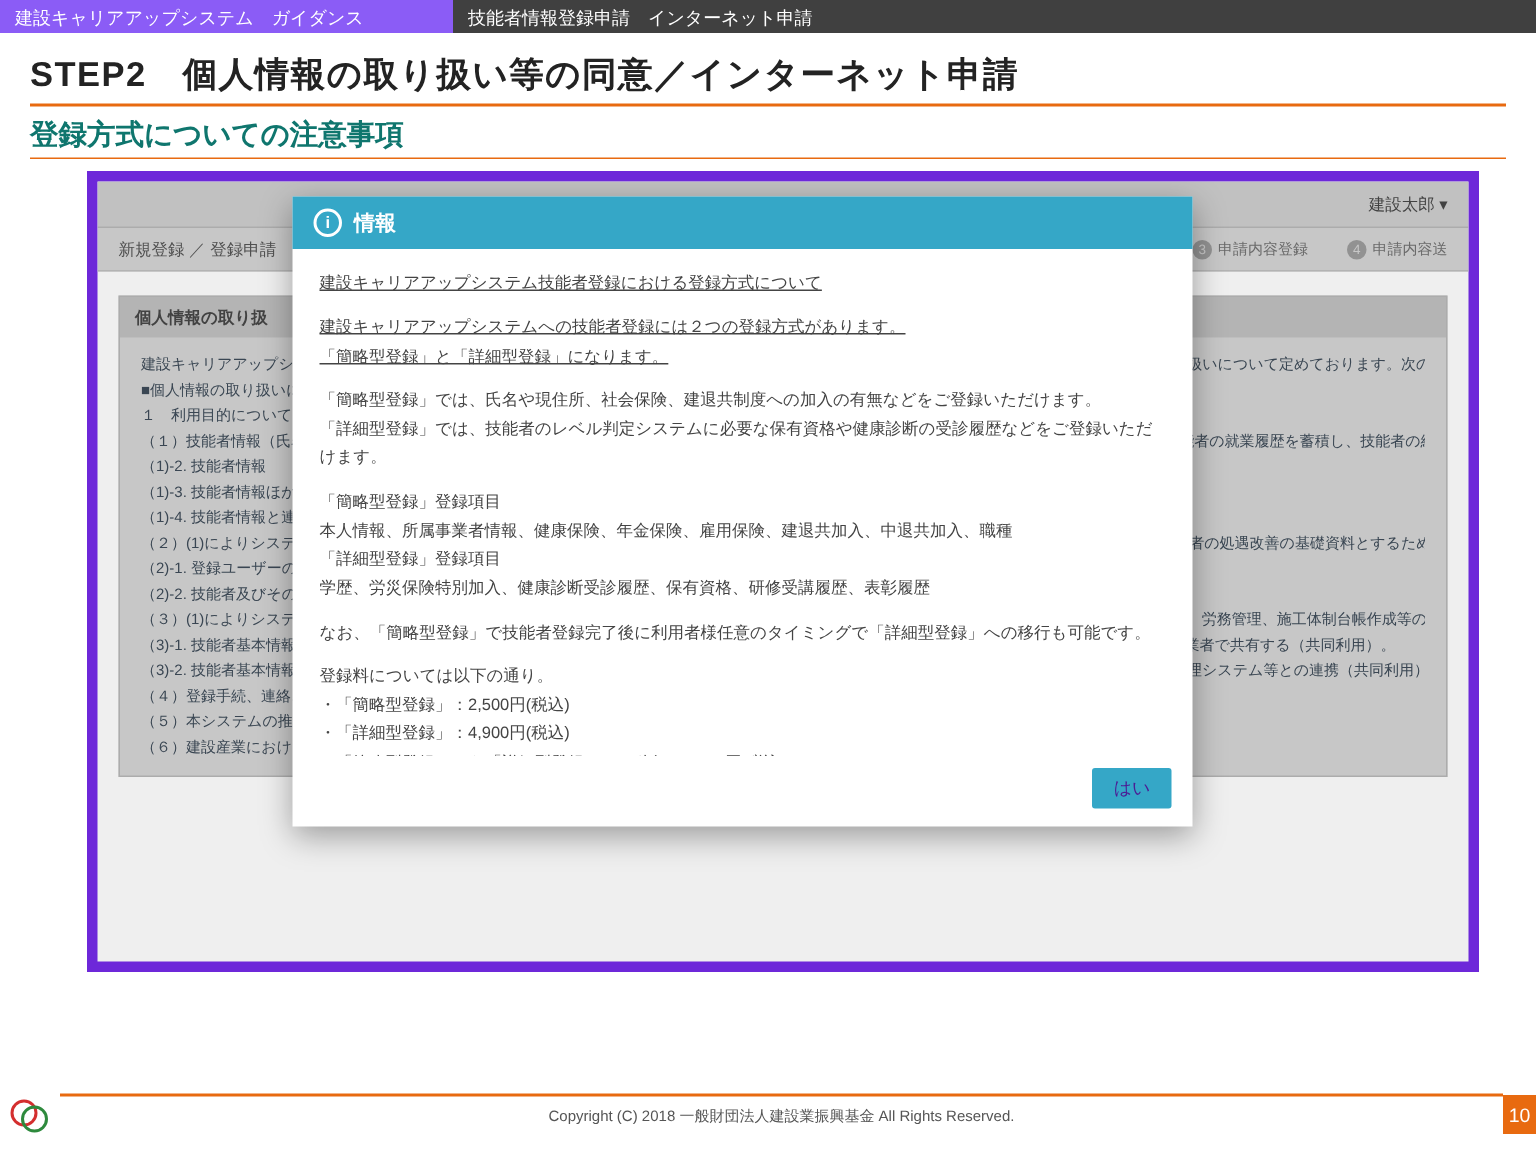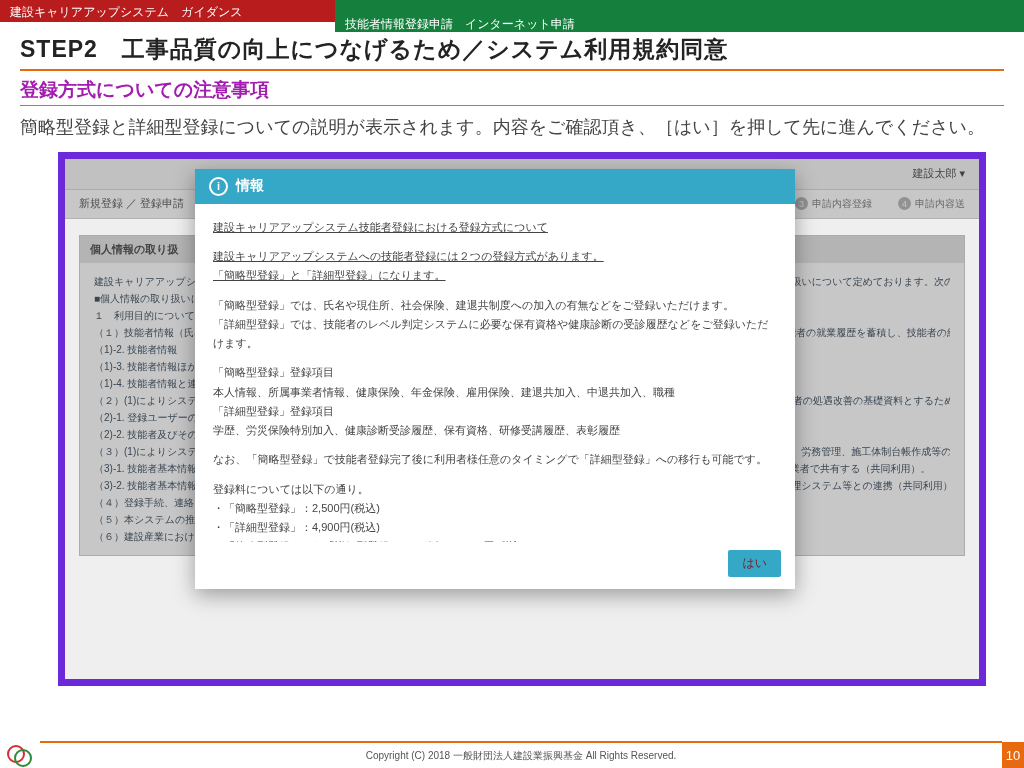"建設キャリアアップシステム ガイダンス" .top-bar .seg1 { background: #b91c1c -> #8b5cf6; width: 335px -> 302px }
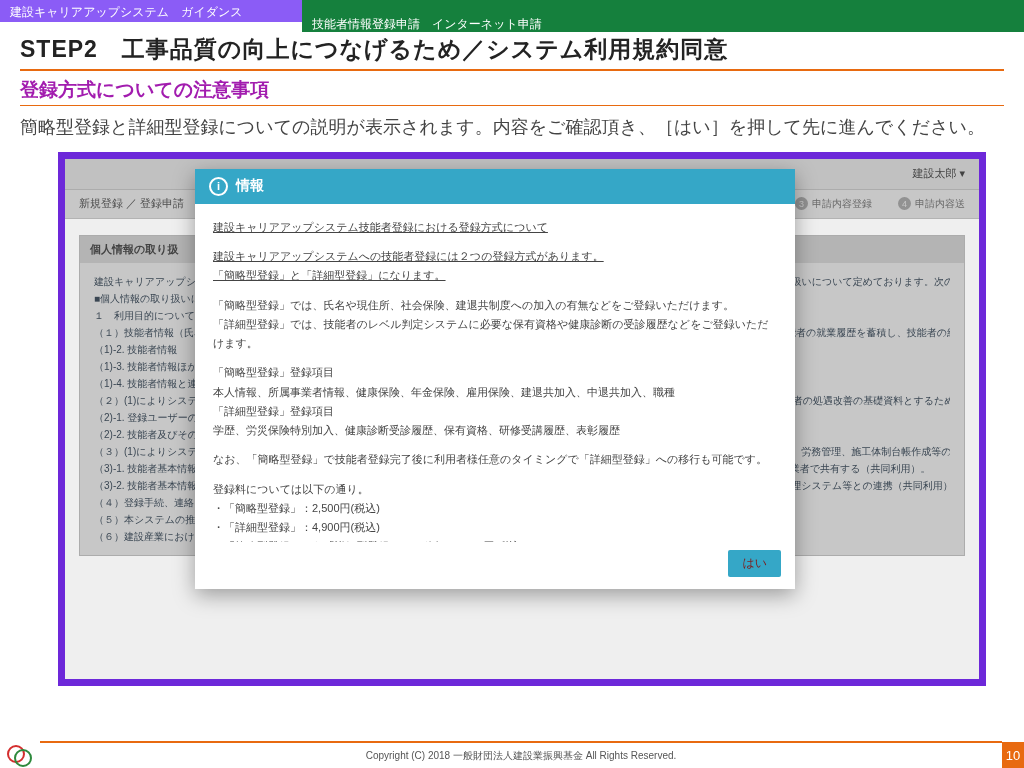"技能者情報登録申請 インターネット申請" .top-bar .seg2 { background: #15803d -> #404040; padding: 16px 10px -> 4px 10px }
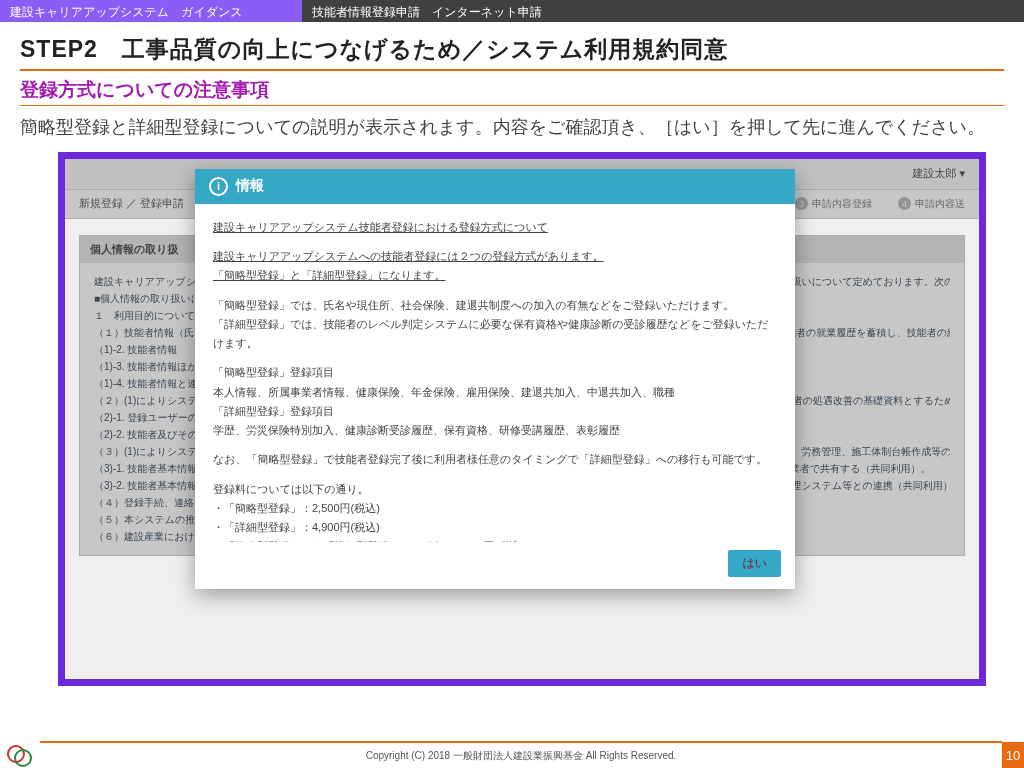"STEP2 工事品質の向上につなげるため／システム利用規約同意" div.step-title { text: 工事品質の向上につなげるため／システム利用規約同意 -> 個人情報の取り扱い等の同意／インターネット申請 }
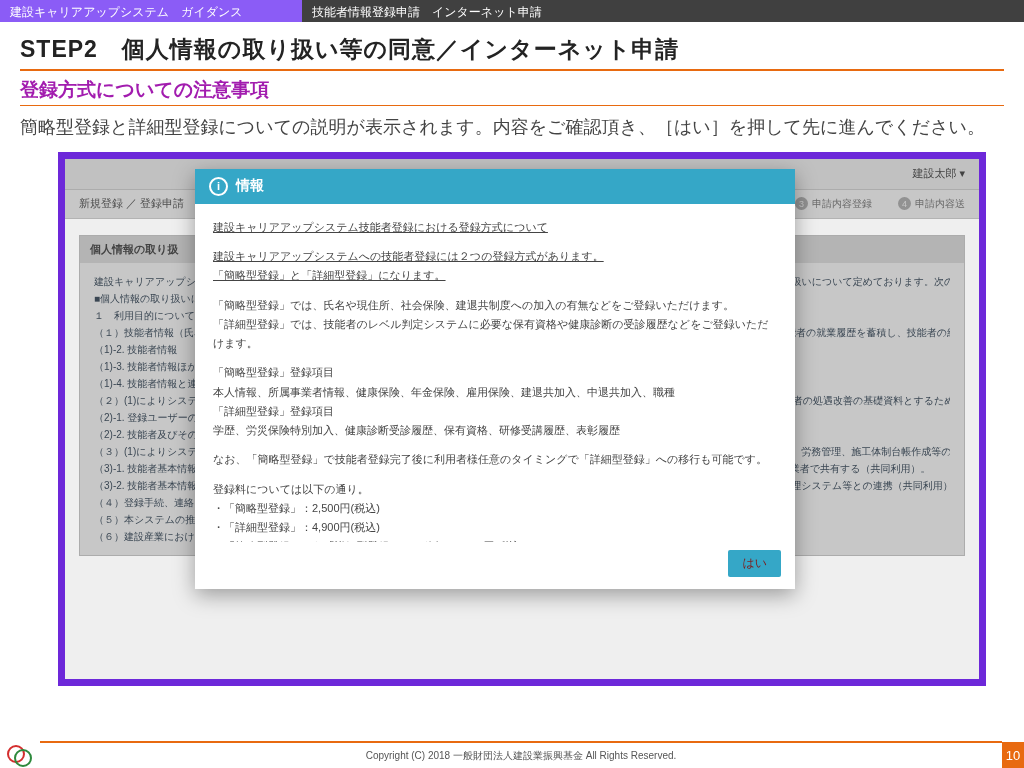"登録方式についての注意事項" .sub-title { color: #a21caf -> #0f766e }
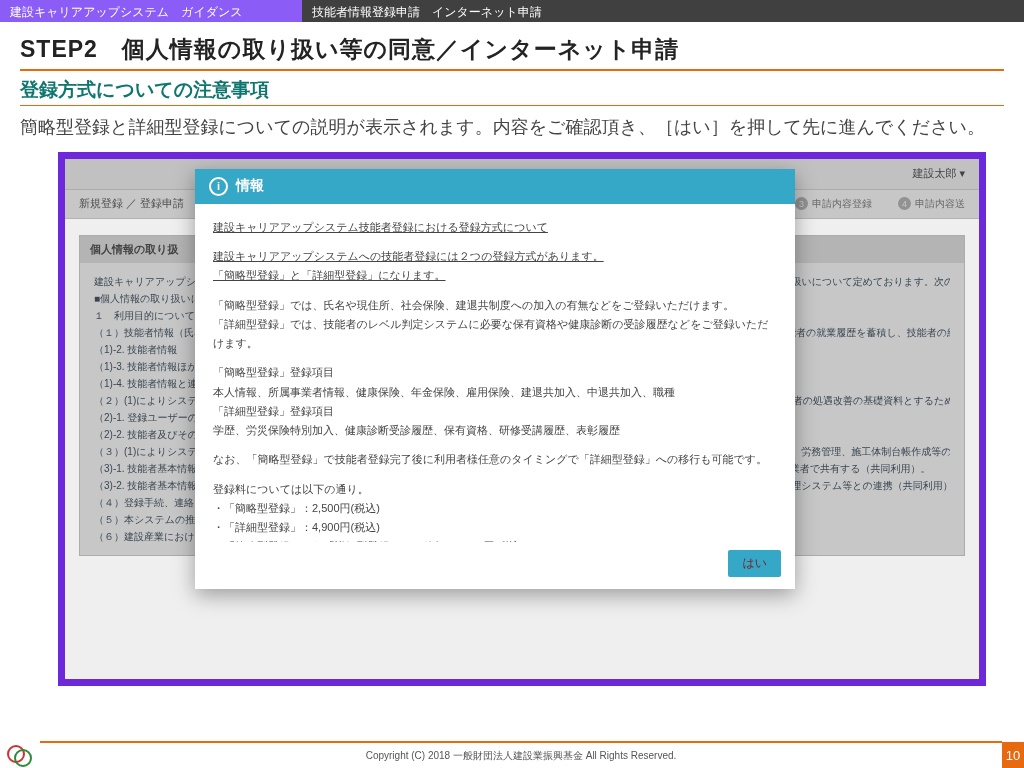"簡略型登録と詳細型登録についての説明が表示されます。内容をご確認頂き、［はい］を" div.lead { html: <div>簡略型登録と詳細型登録についての説明が表示されます。内容をご確認頂き、［はい］を押して先に進んでください。</div> -> none }
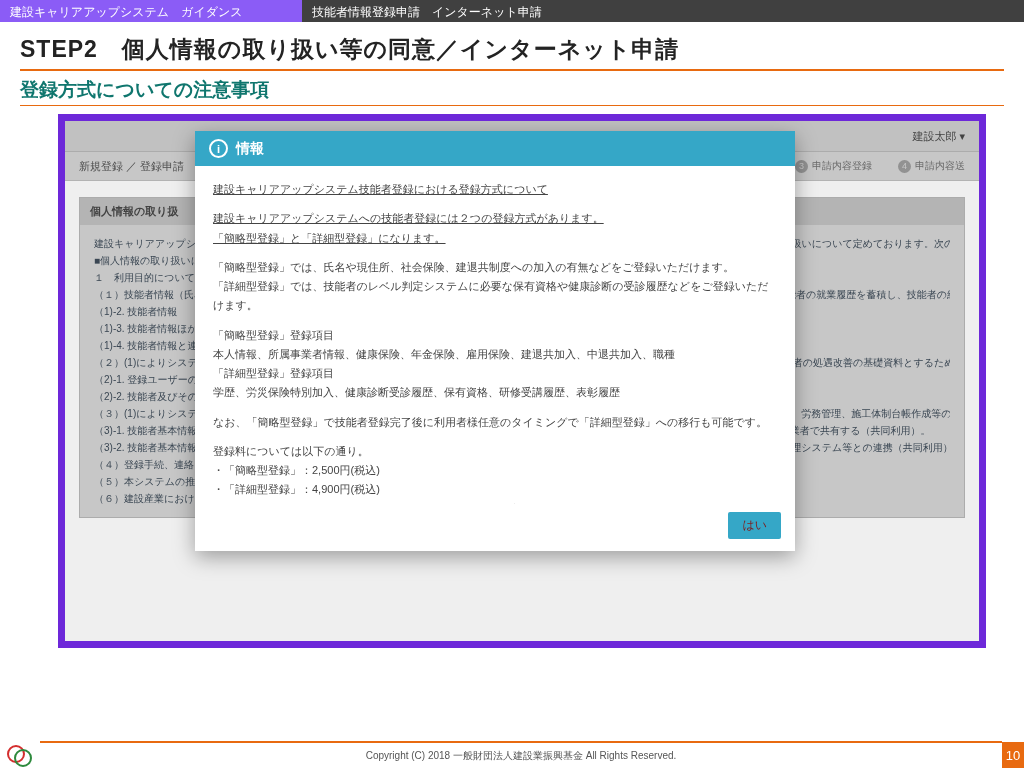"はい" .btn-yes { color: #7f1d1d -> #4c1d95 }
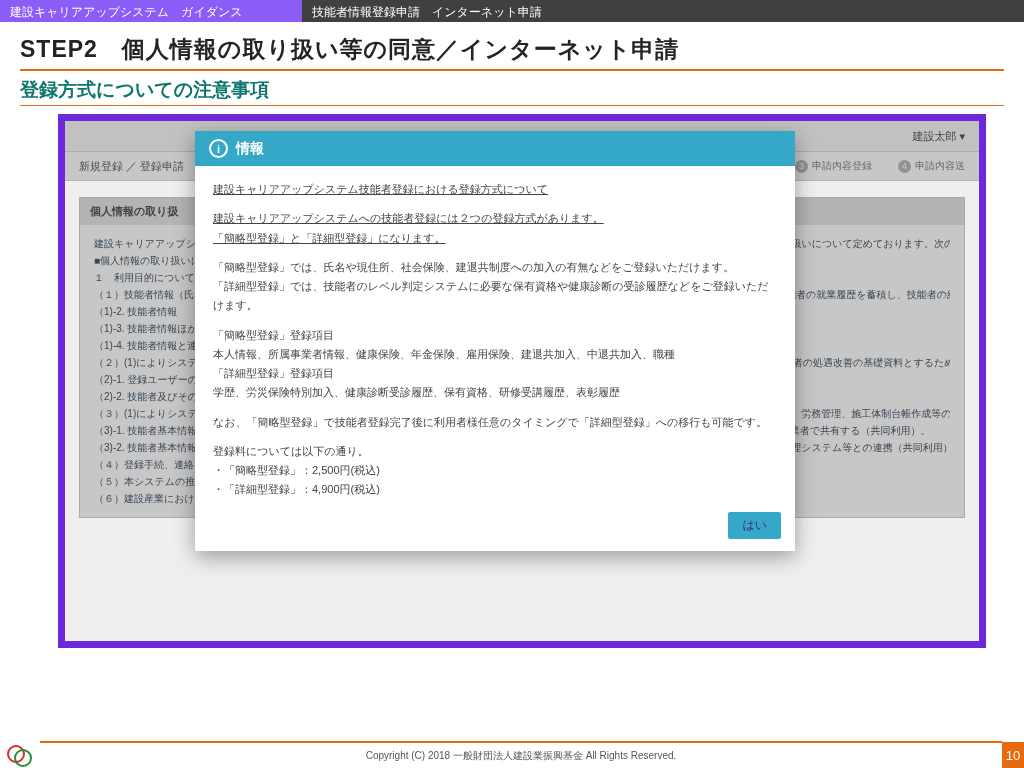"Copyright (C) 2018 一般財団法人建設業振興基金 All" .footer { bottom: 0 -> 12px }
